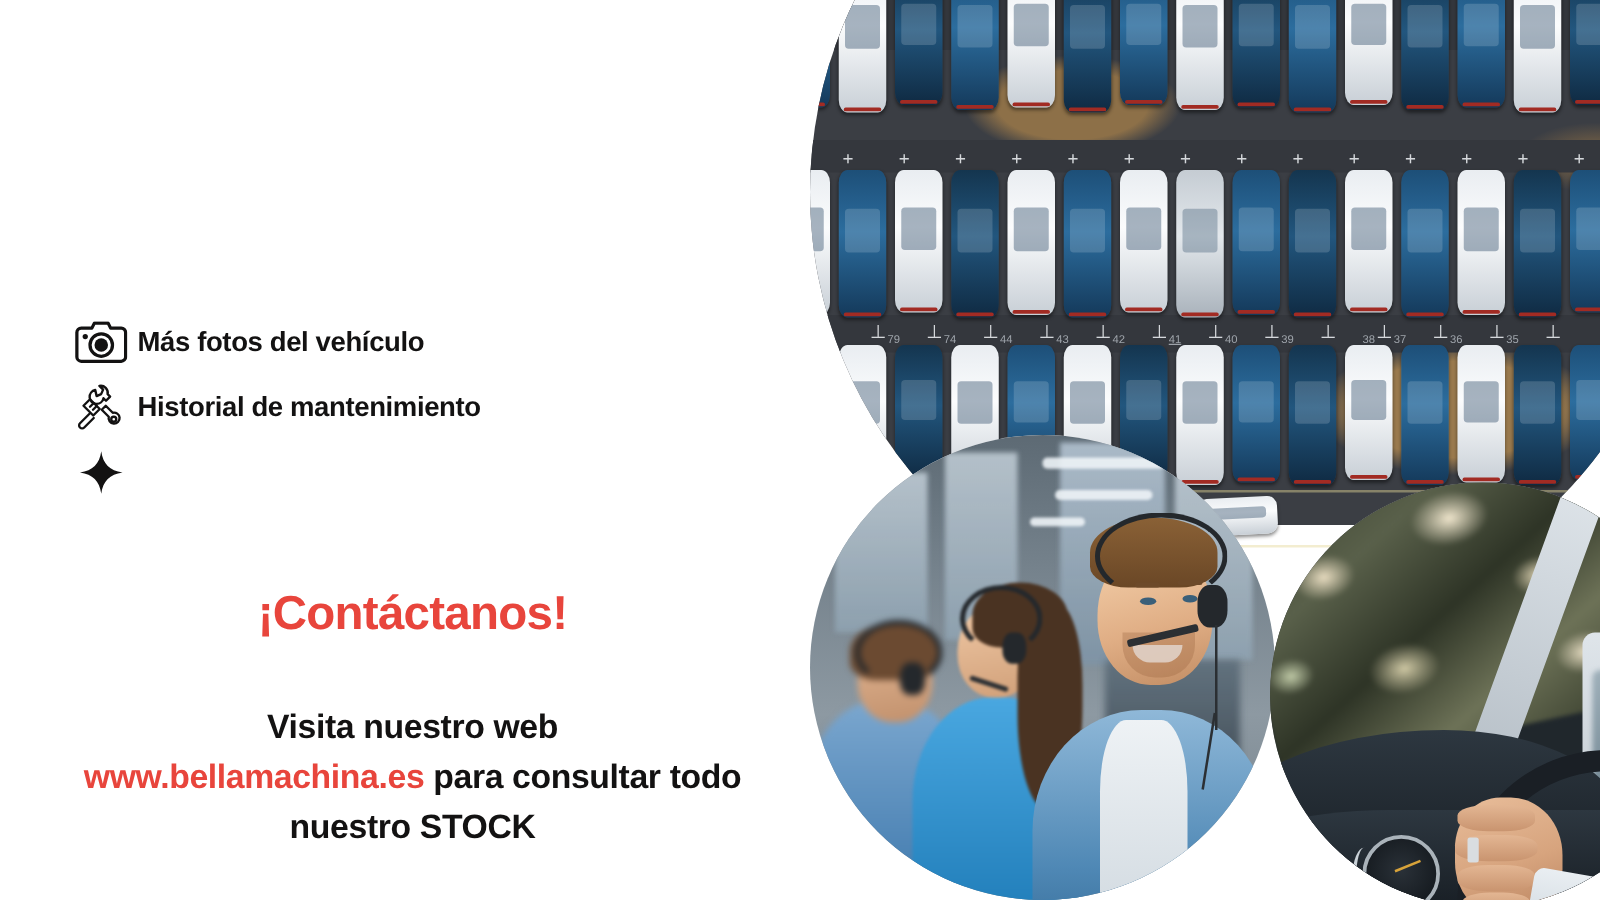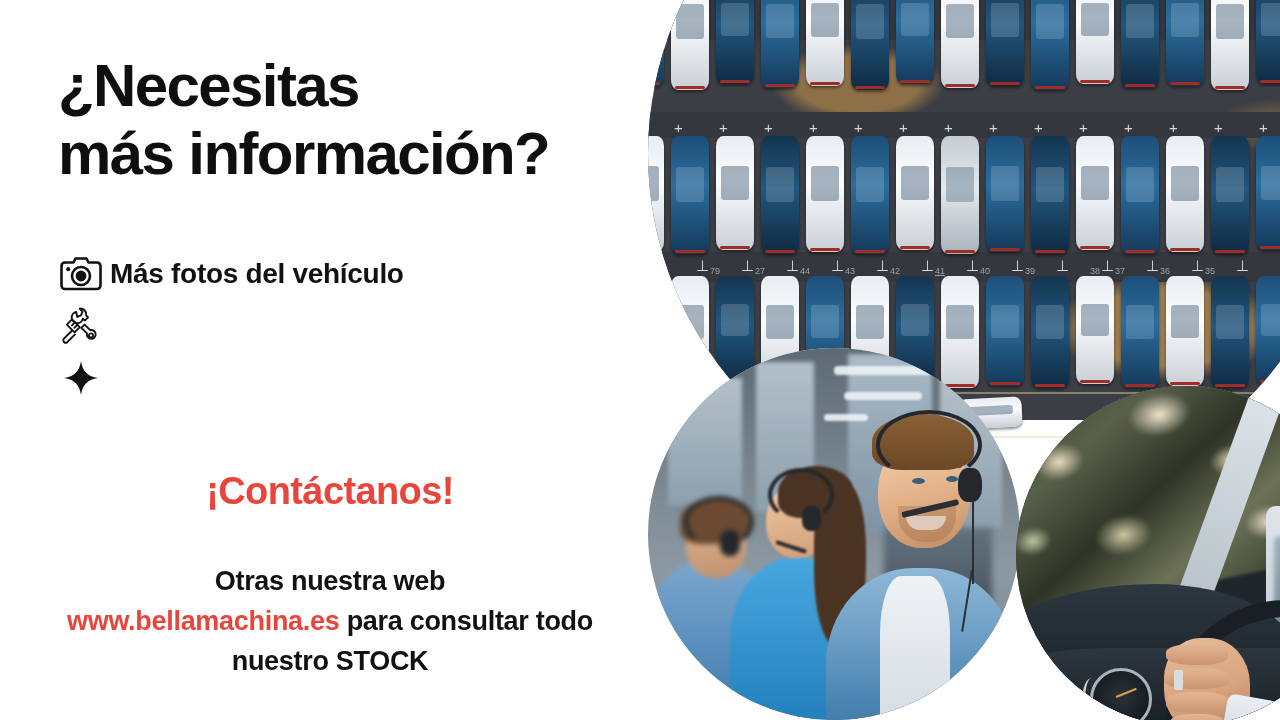"¿Necesitas" div.headline { html: <div>¿Necesitas más información?</div> -> none }
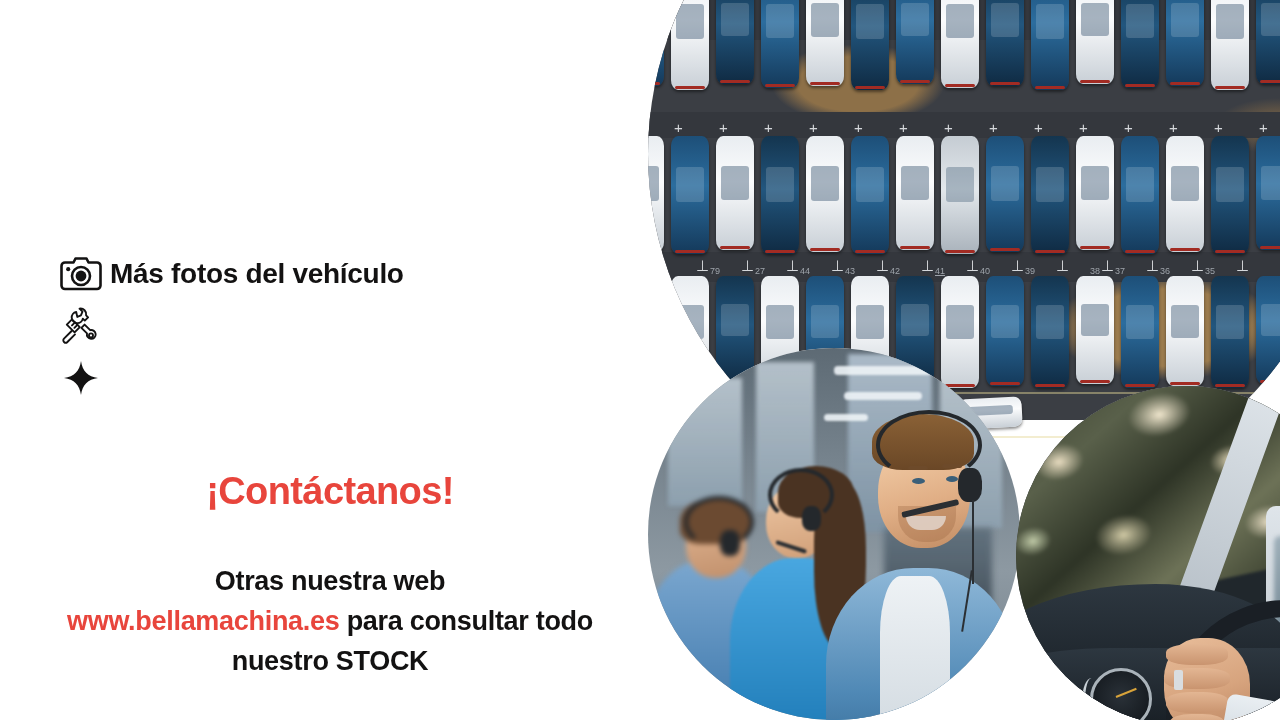"Más fotos del vehículo" .bullet-label { font-size: 28px -> 22px }
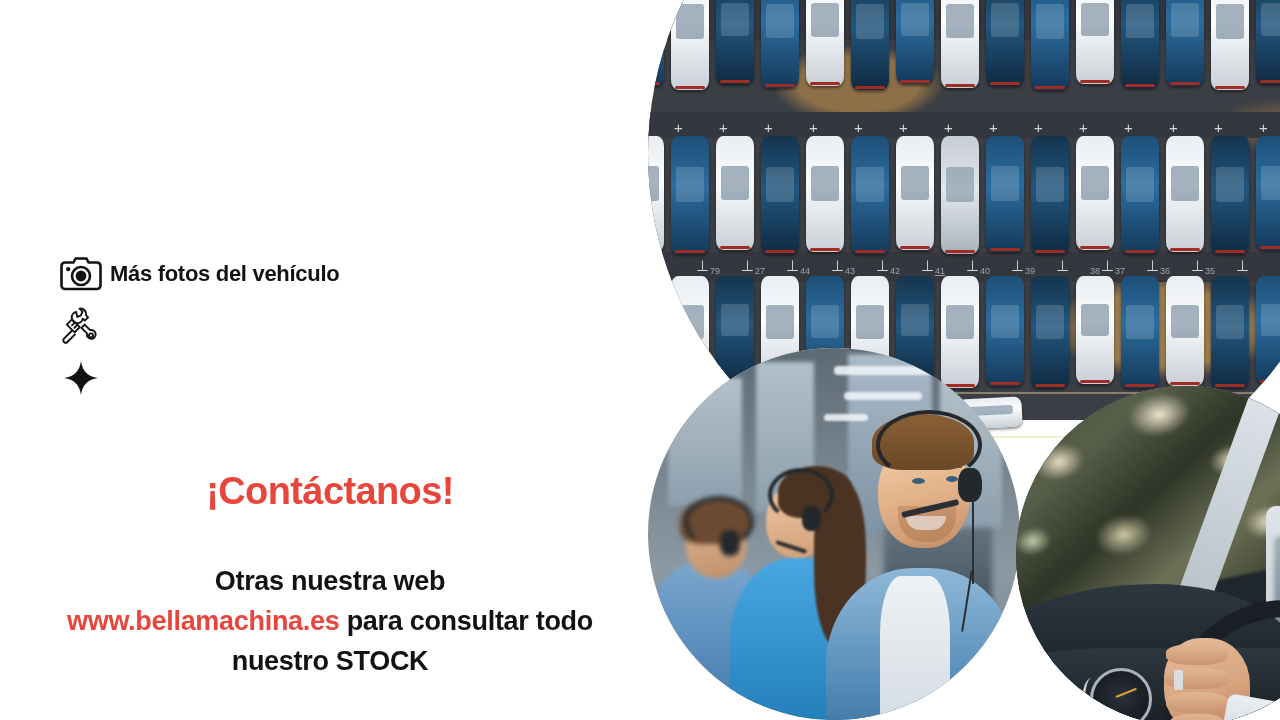"27" div.stall-num { text: 27 -> 74 }
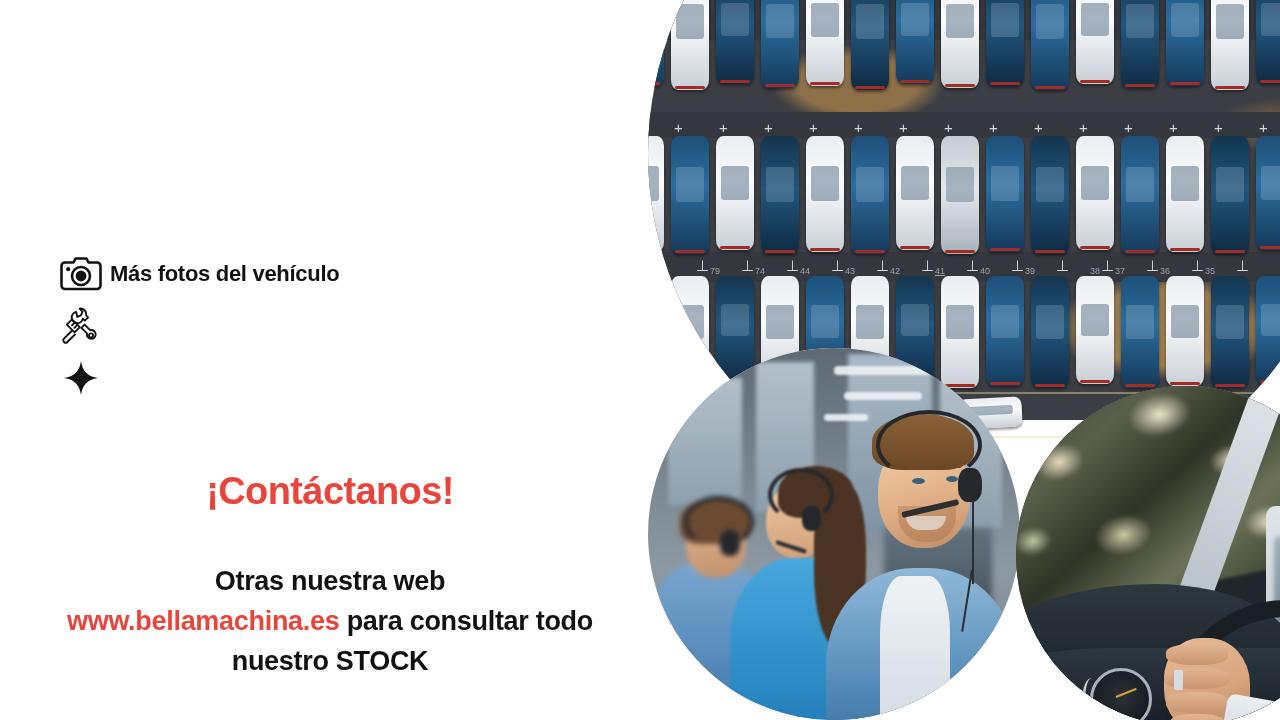"Historial de mantenimiento" span.bullet-label { html: none -> <span>Historial de mantenimiento</span> }
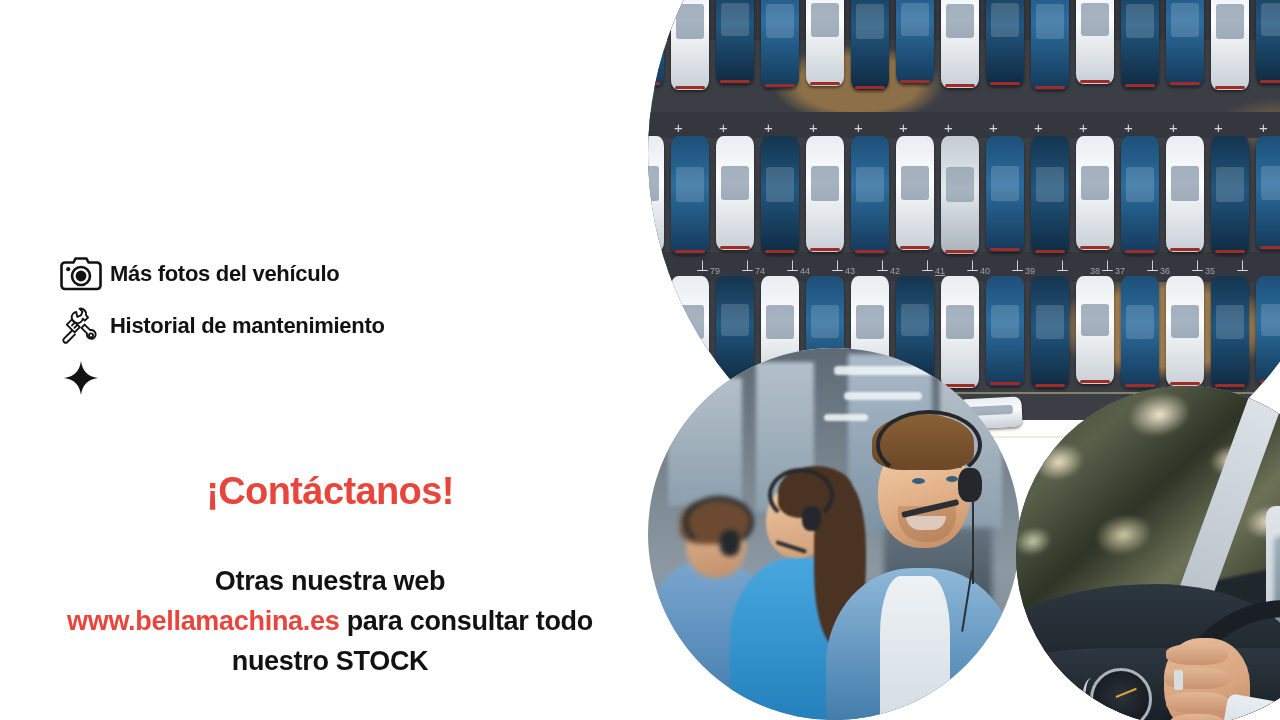"Otras nuestra web" span { text: Otras nuestra -> Visita nuestro }
